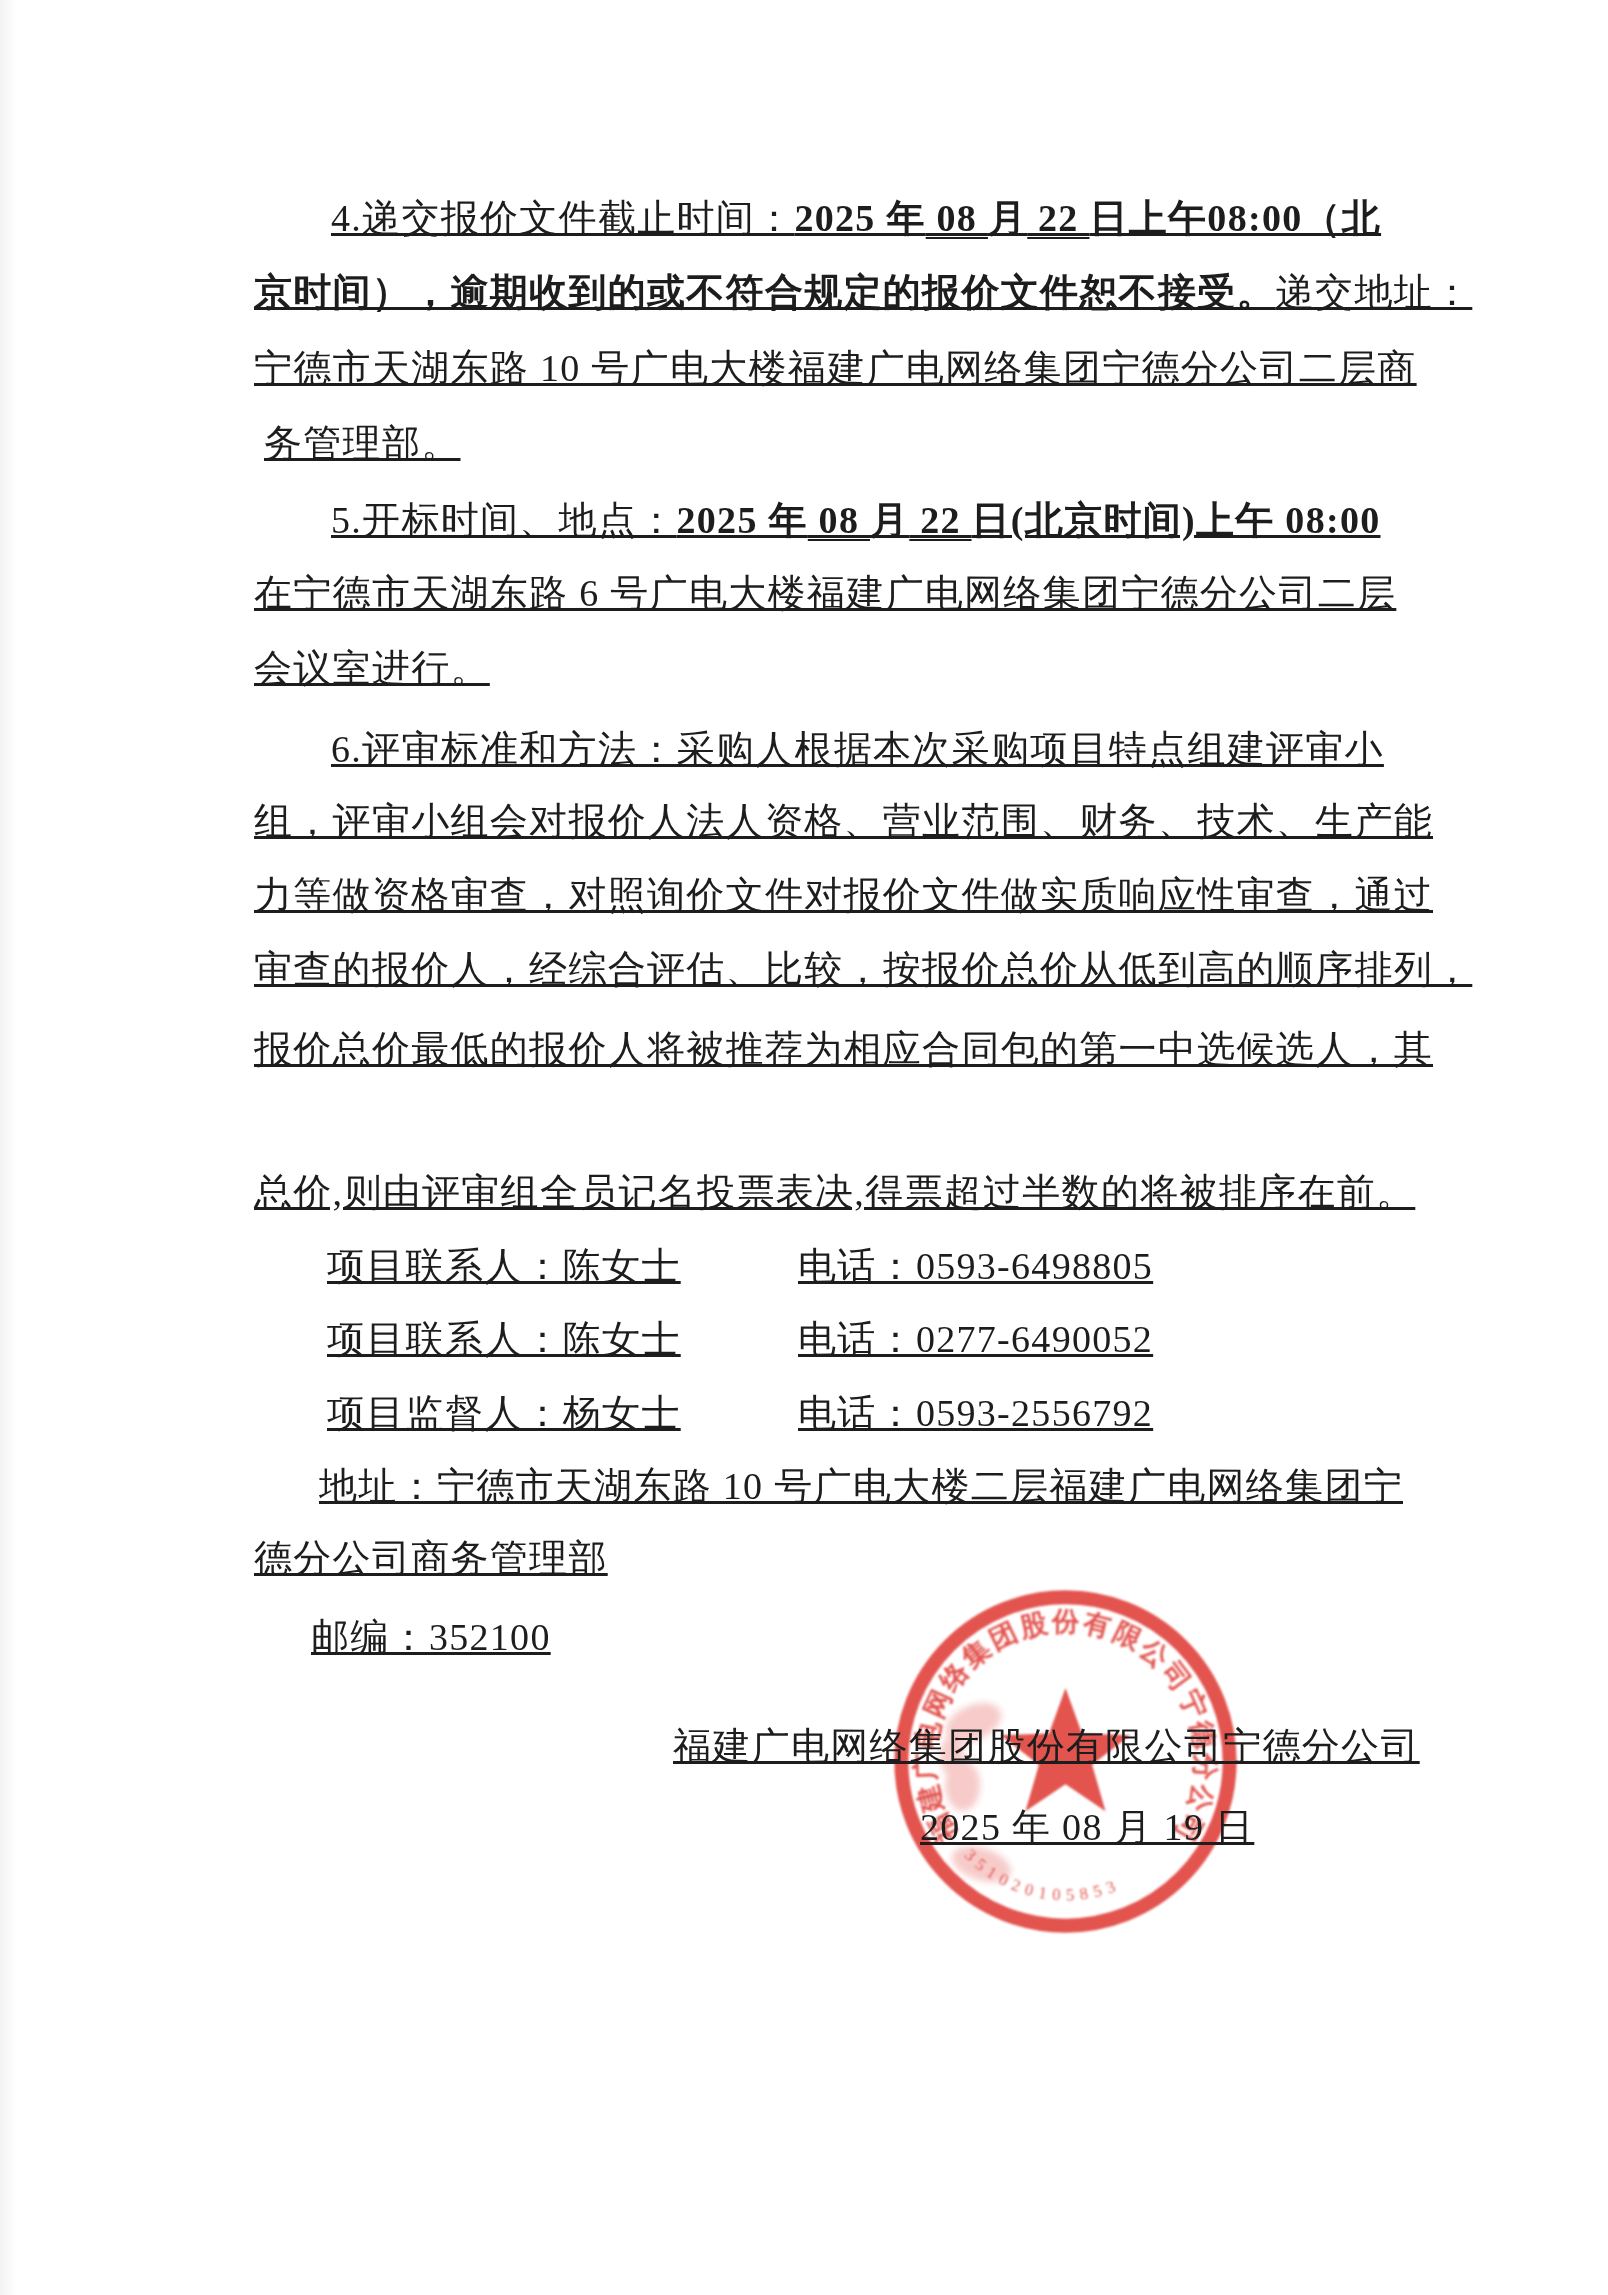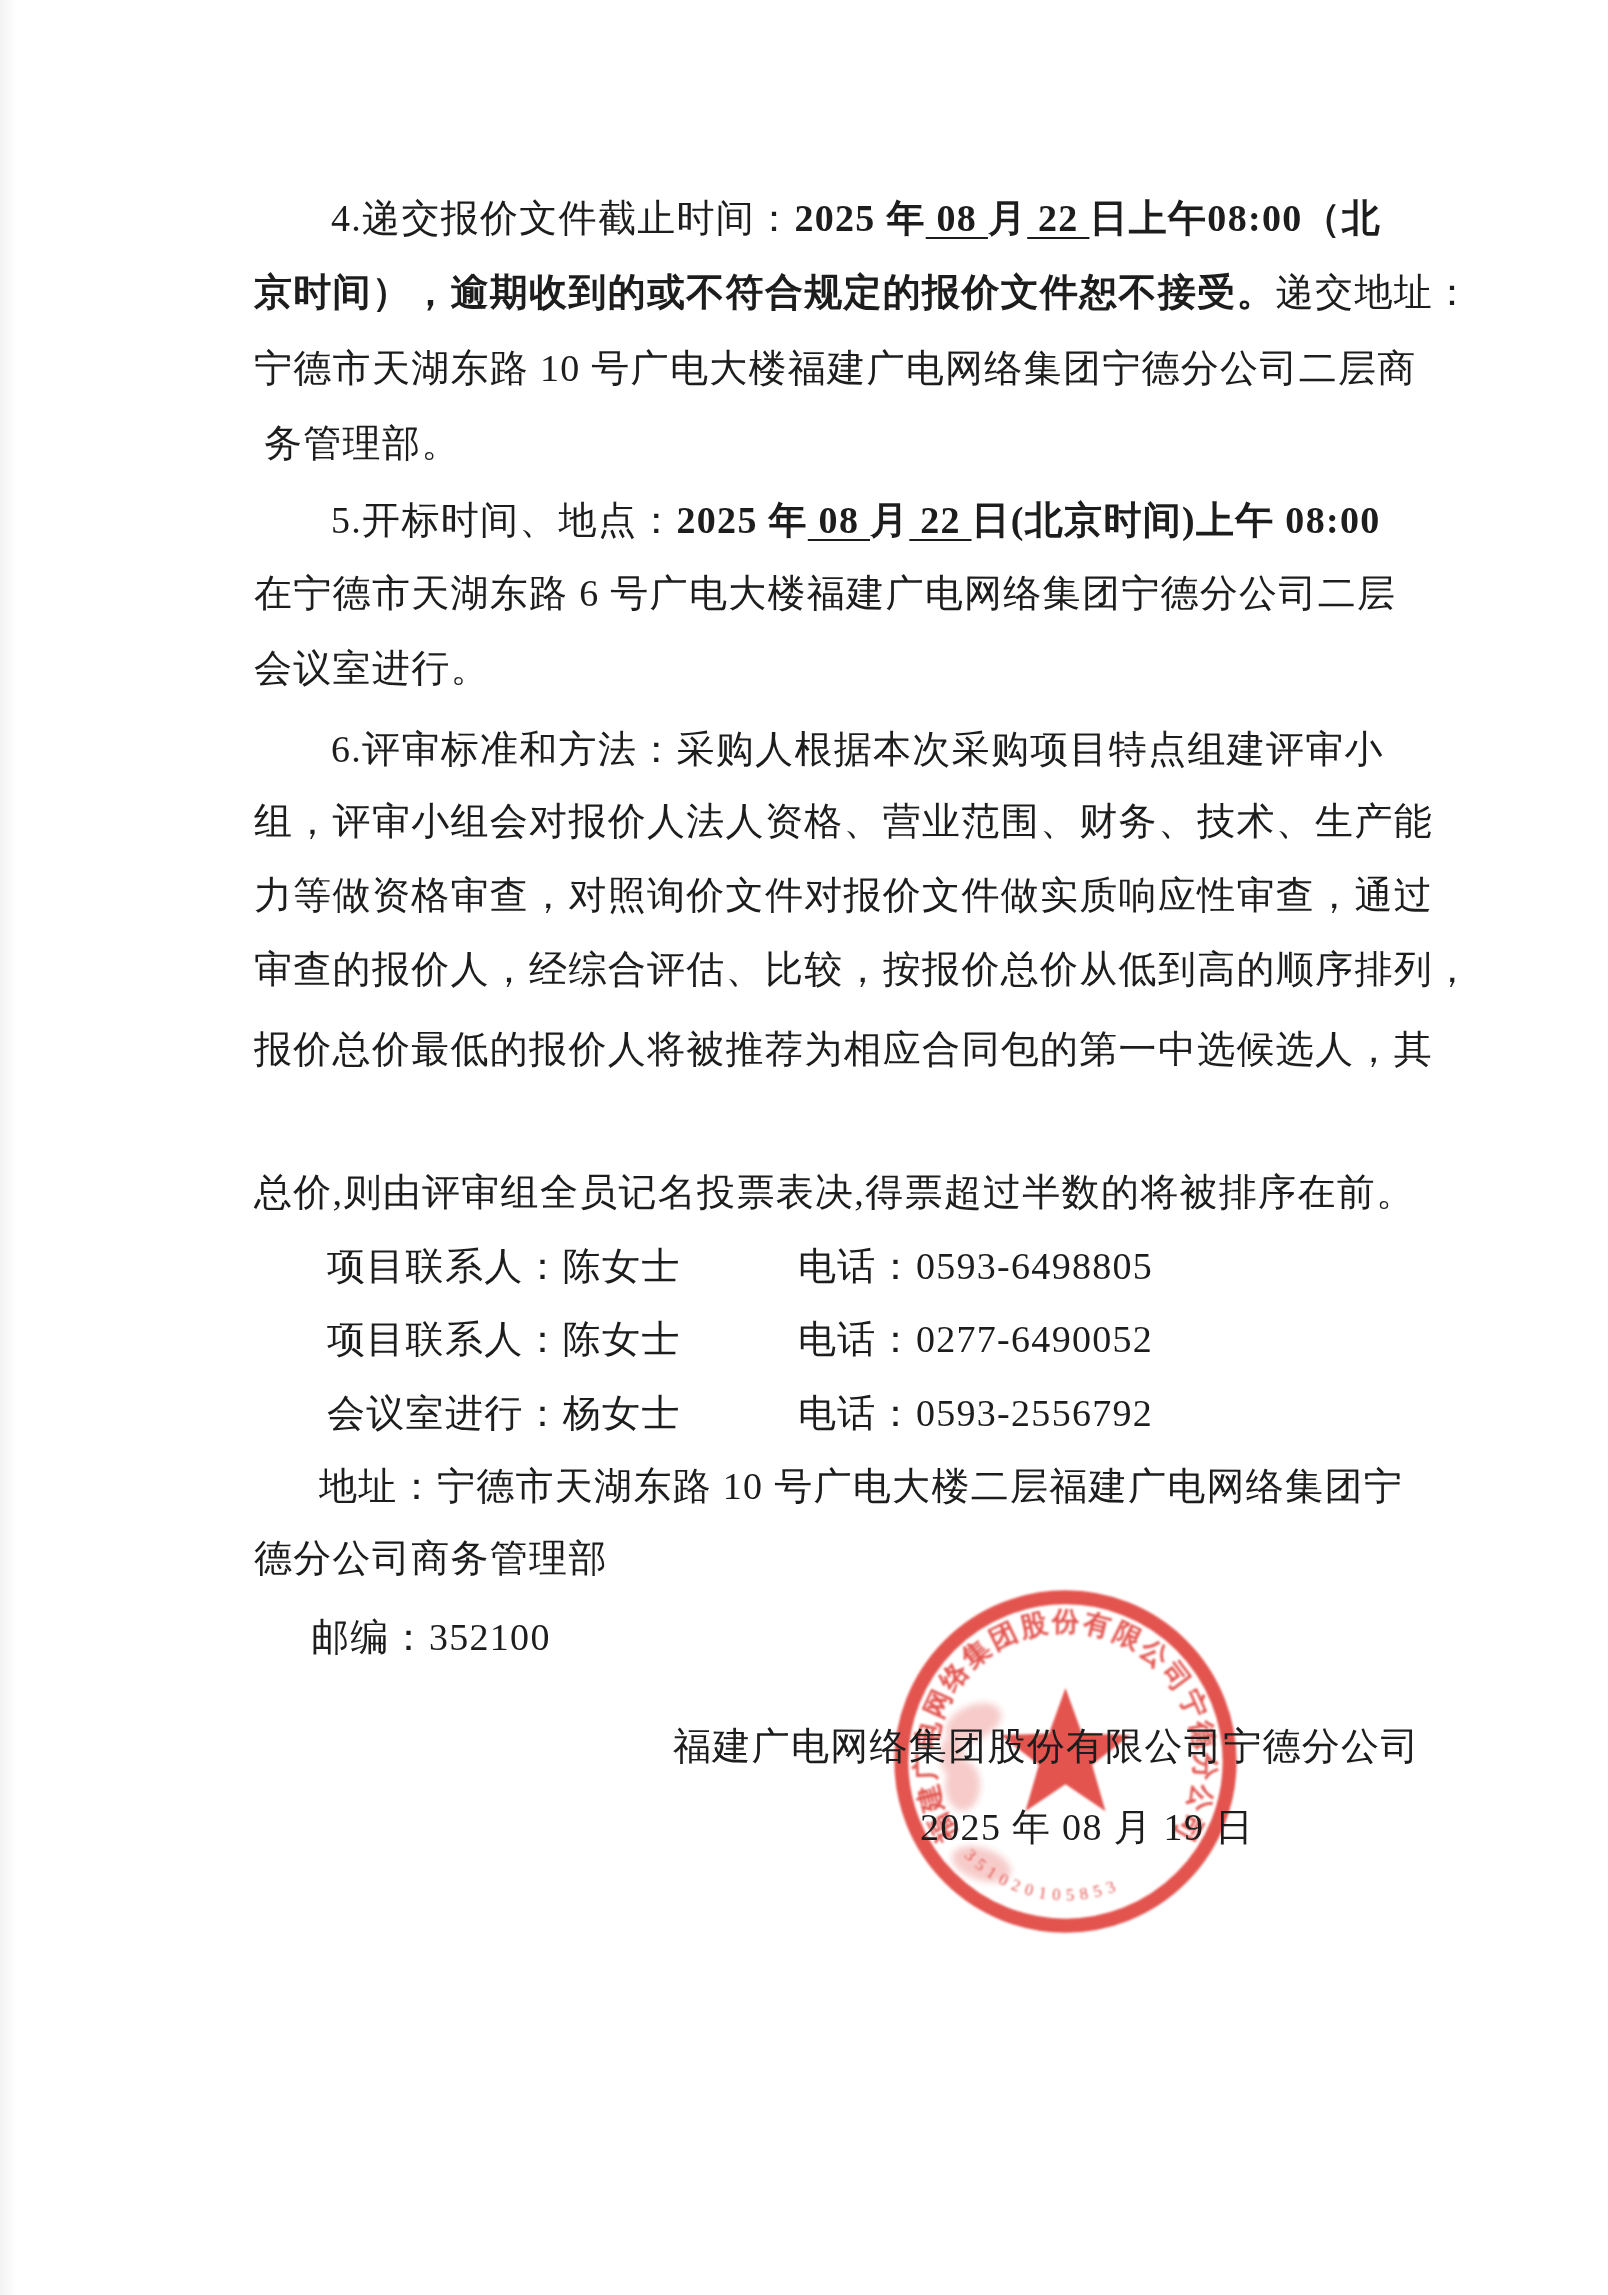"4.递交报价文件截止时间：2025 年 08 月 22" .toptext { text-decoration: none -> underline }
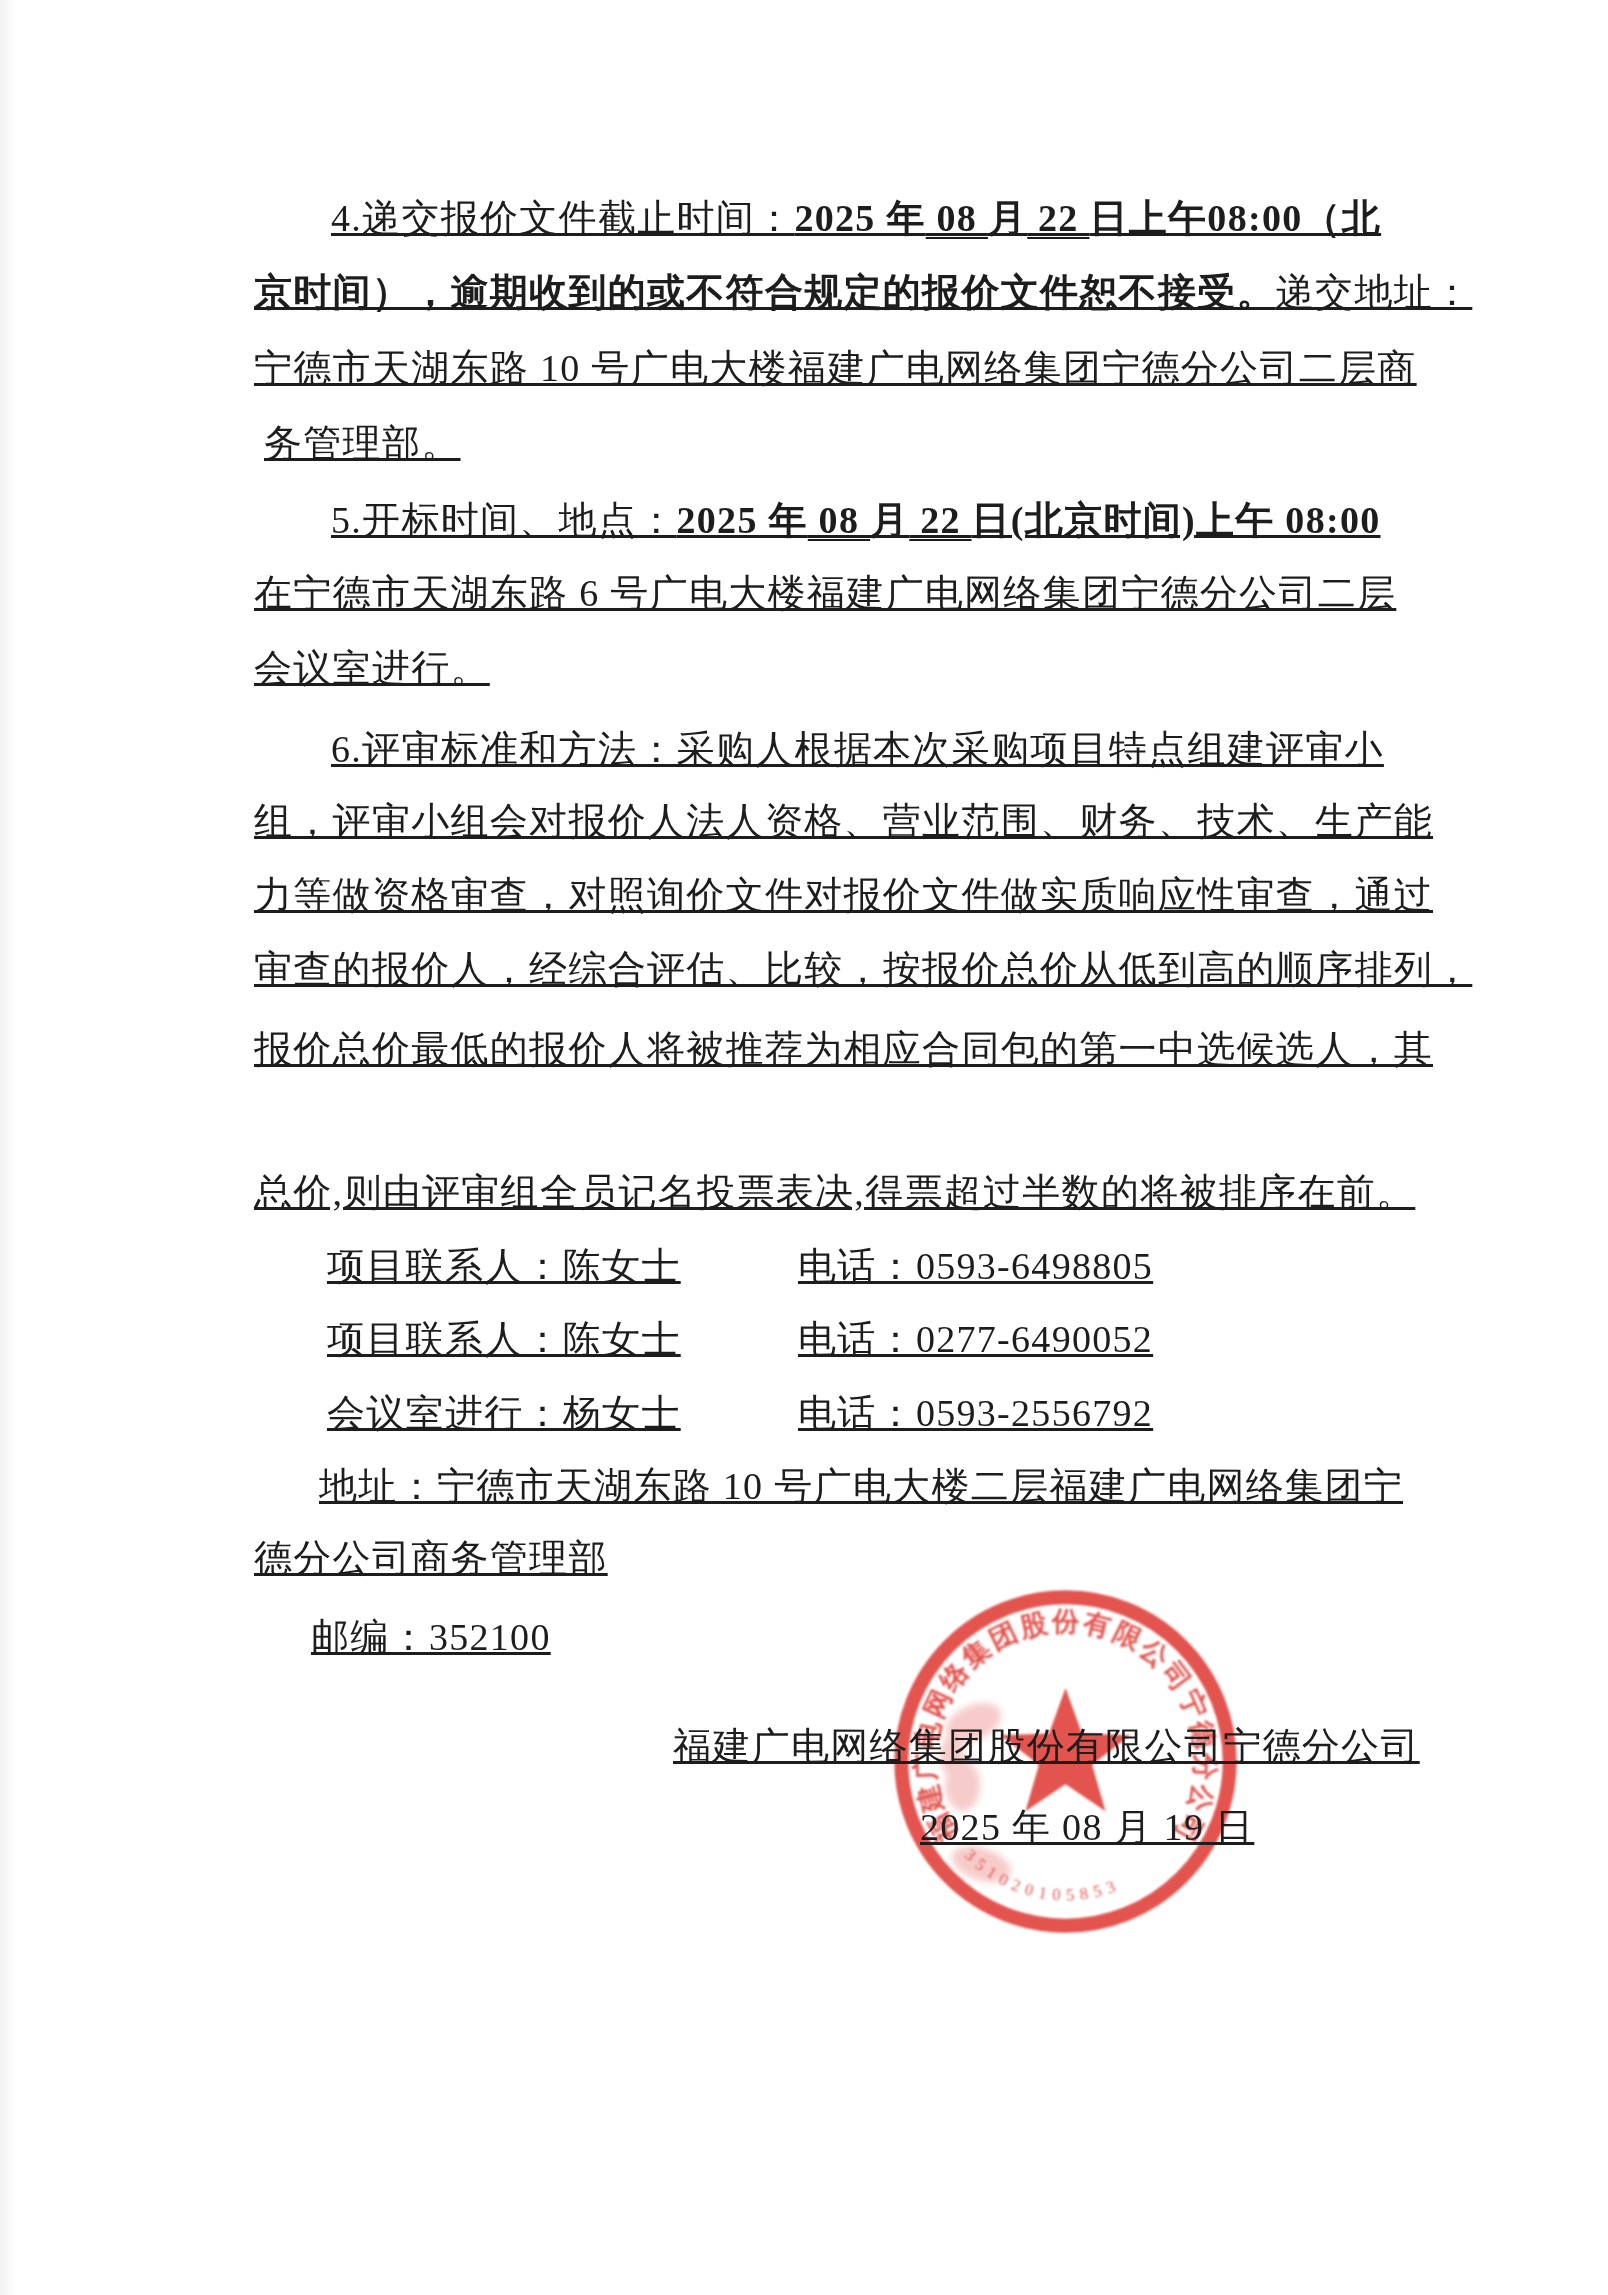"会议室进行：杨女士" div.ln { text: 会议室进行 -> 项目监督人 }
